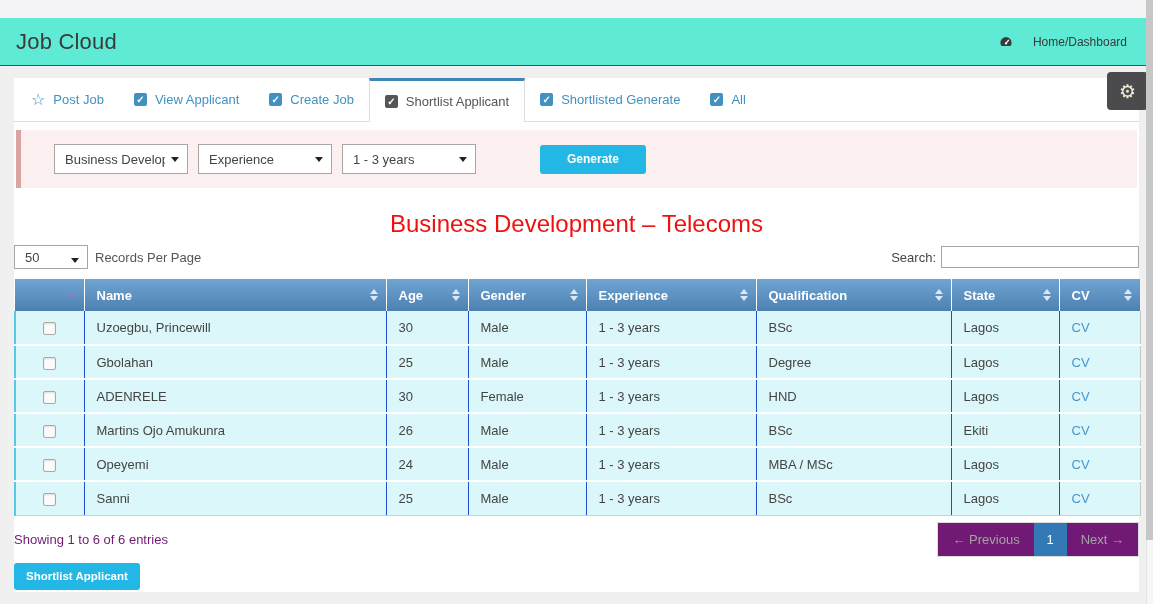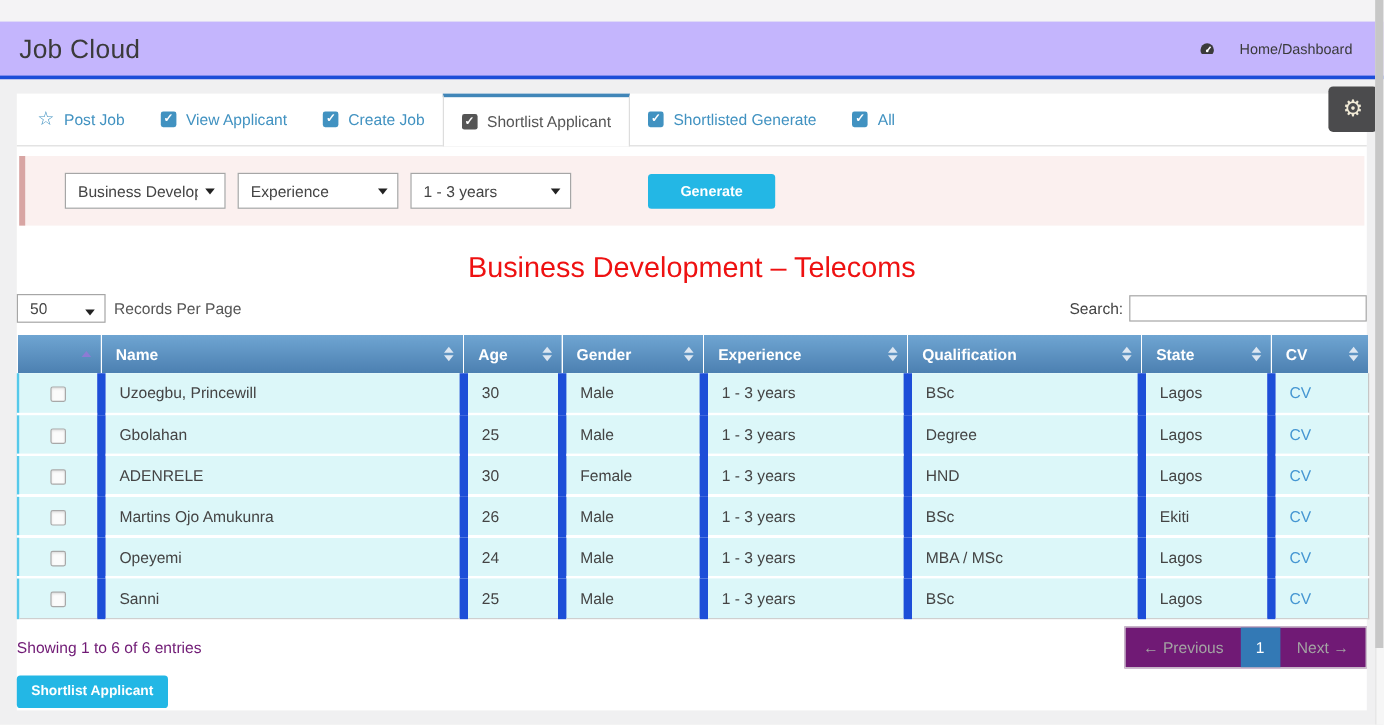"Job Cloud" .page-header { background: #c4b5fd -> #5eead4; border-bottom: 3px solid #1d4ed8 -> 1px solid #1d4ed8 }
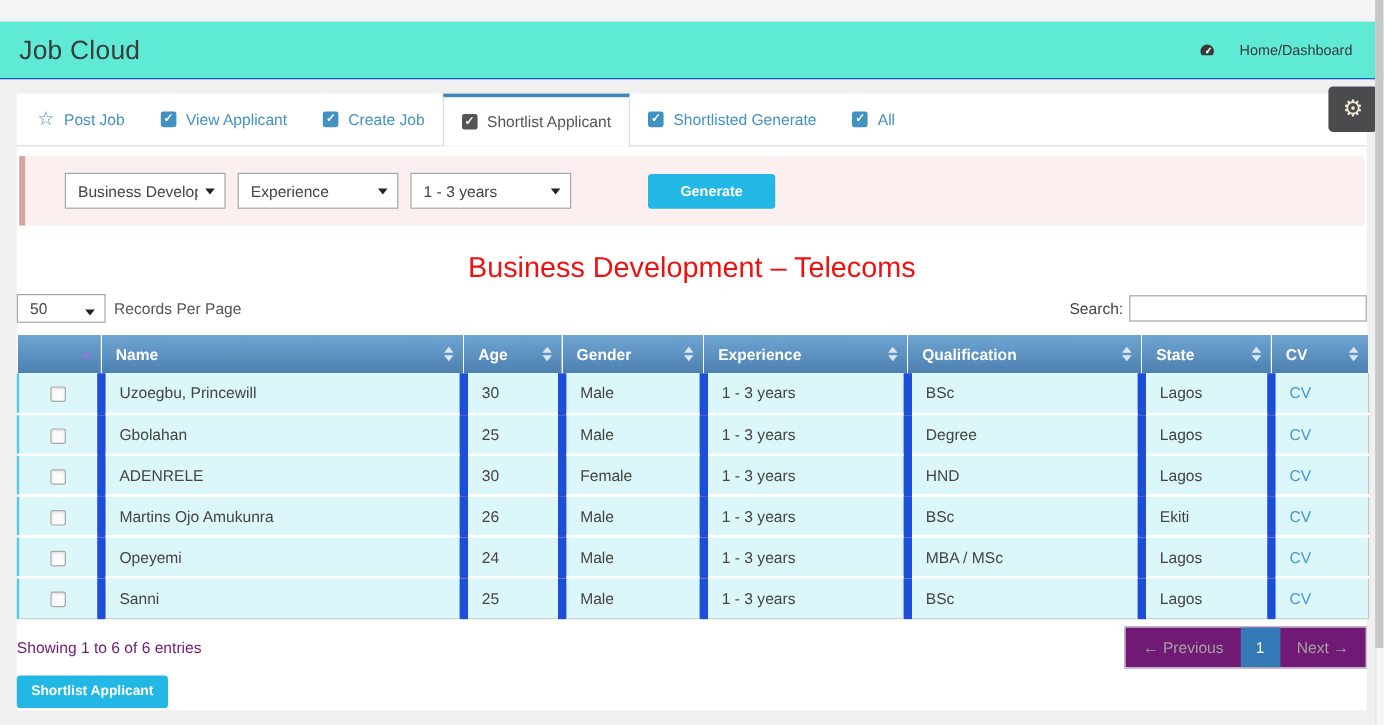"Uzoegbu, Princewill" tbody td { border-right: 7px solid #1d4ed8 -> 1px solid #1d4ed8 }
